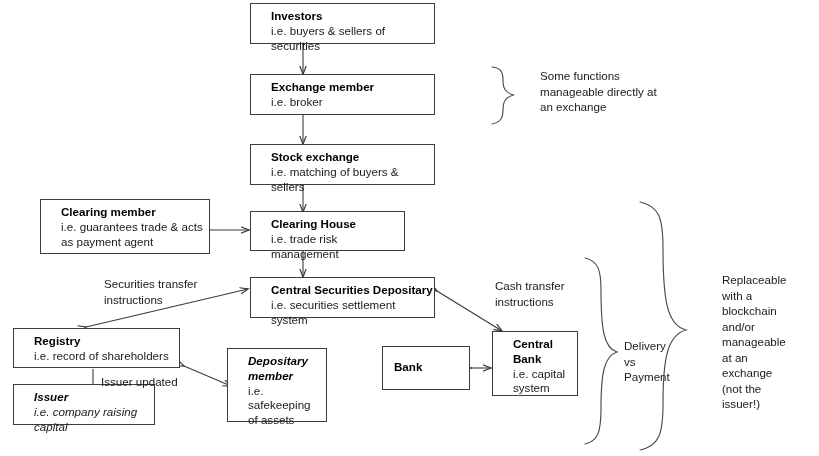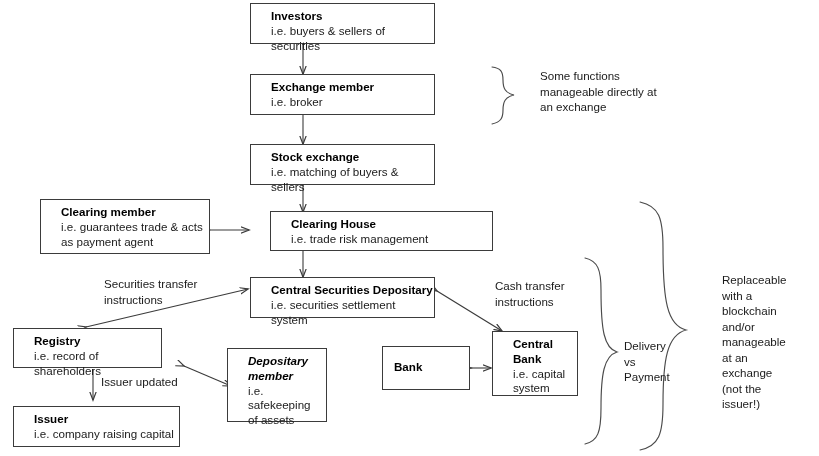"Clearing House" div.box { margin-left: 20px -> none; width: 223px -> 155px }
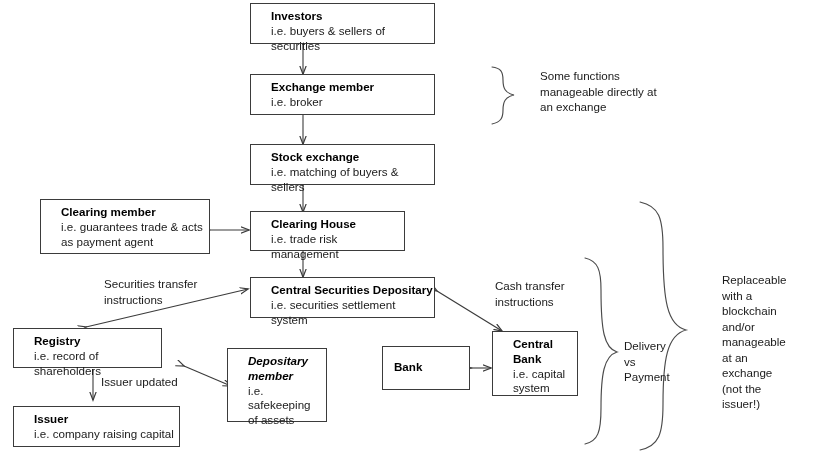"Registry" div.box { width: 149px -> 167px }
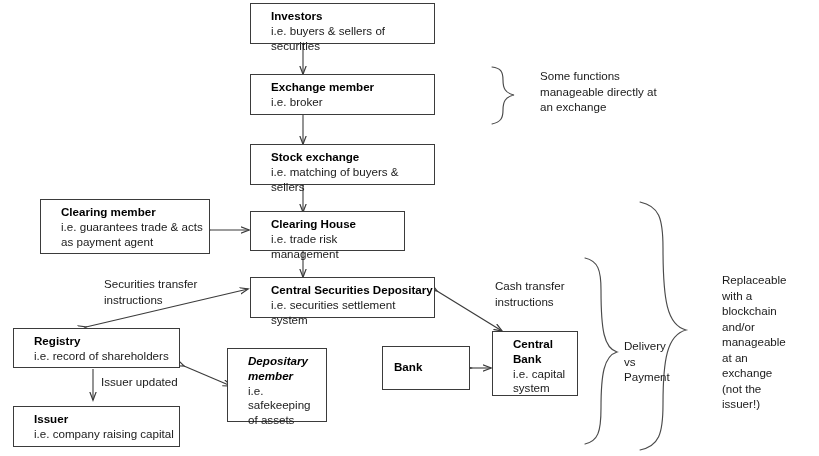"Issuer" div.box { font-style: none -> italic; top: 406px -> 384px; width: 167px -> 142px }
